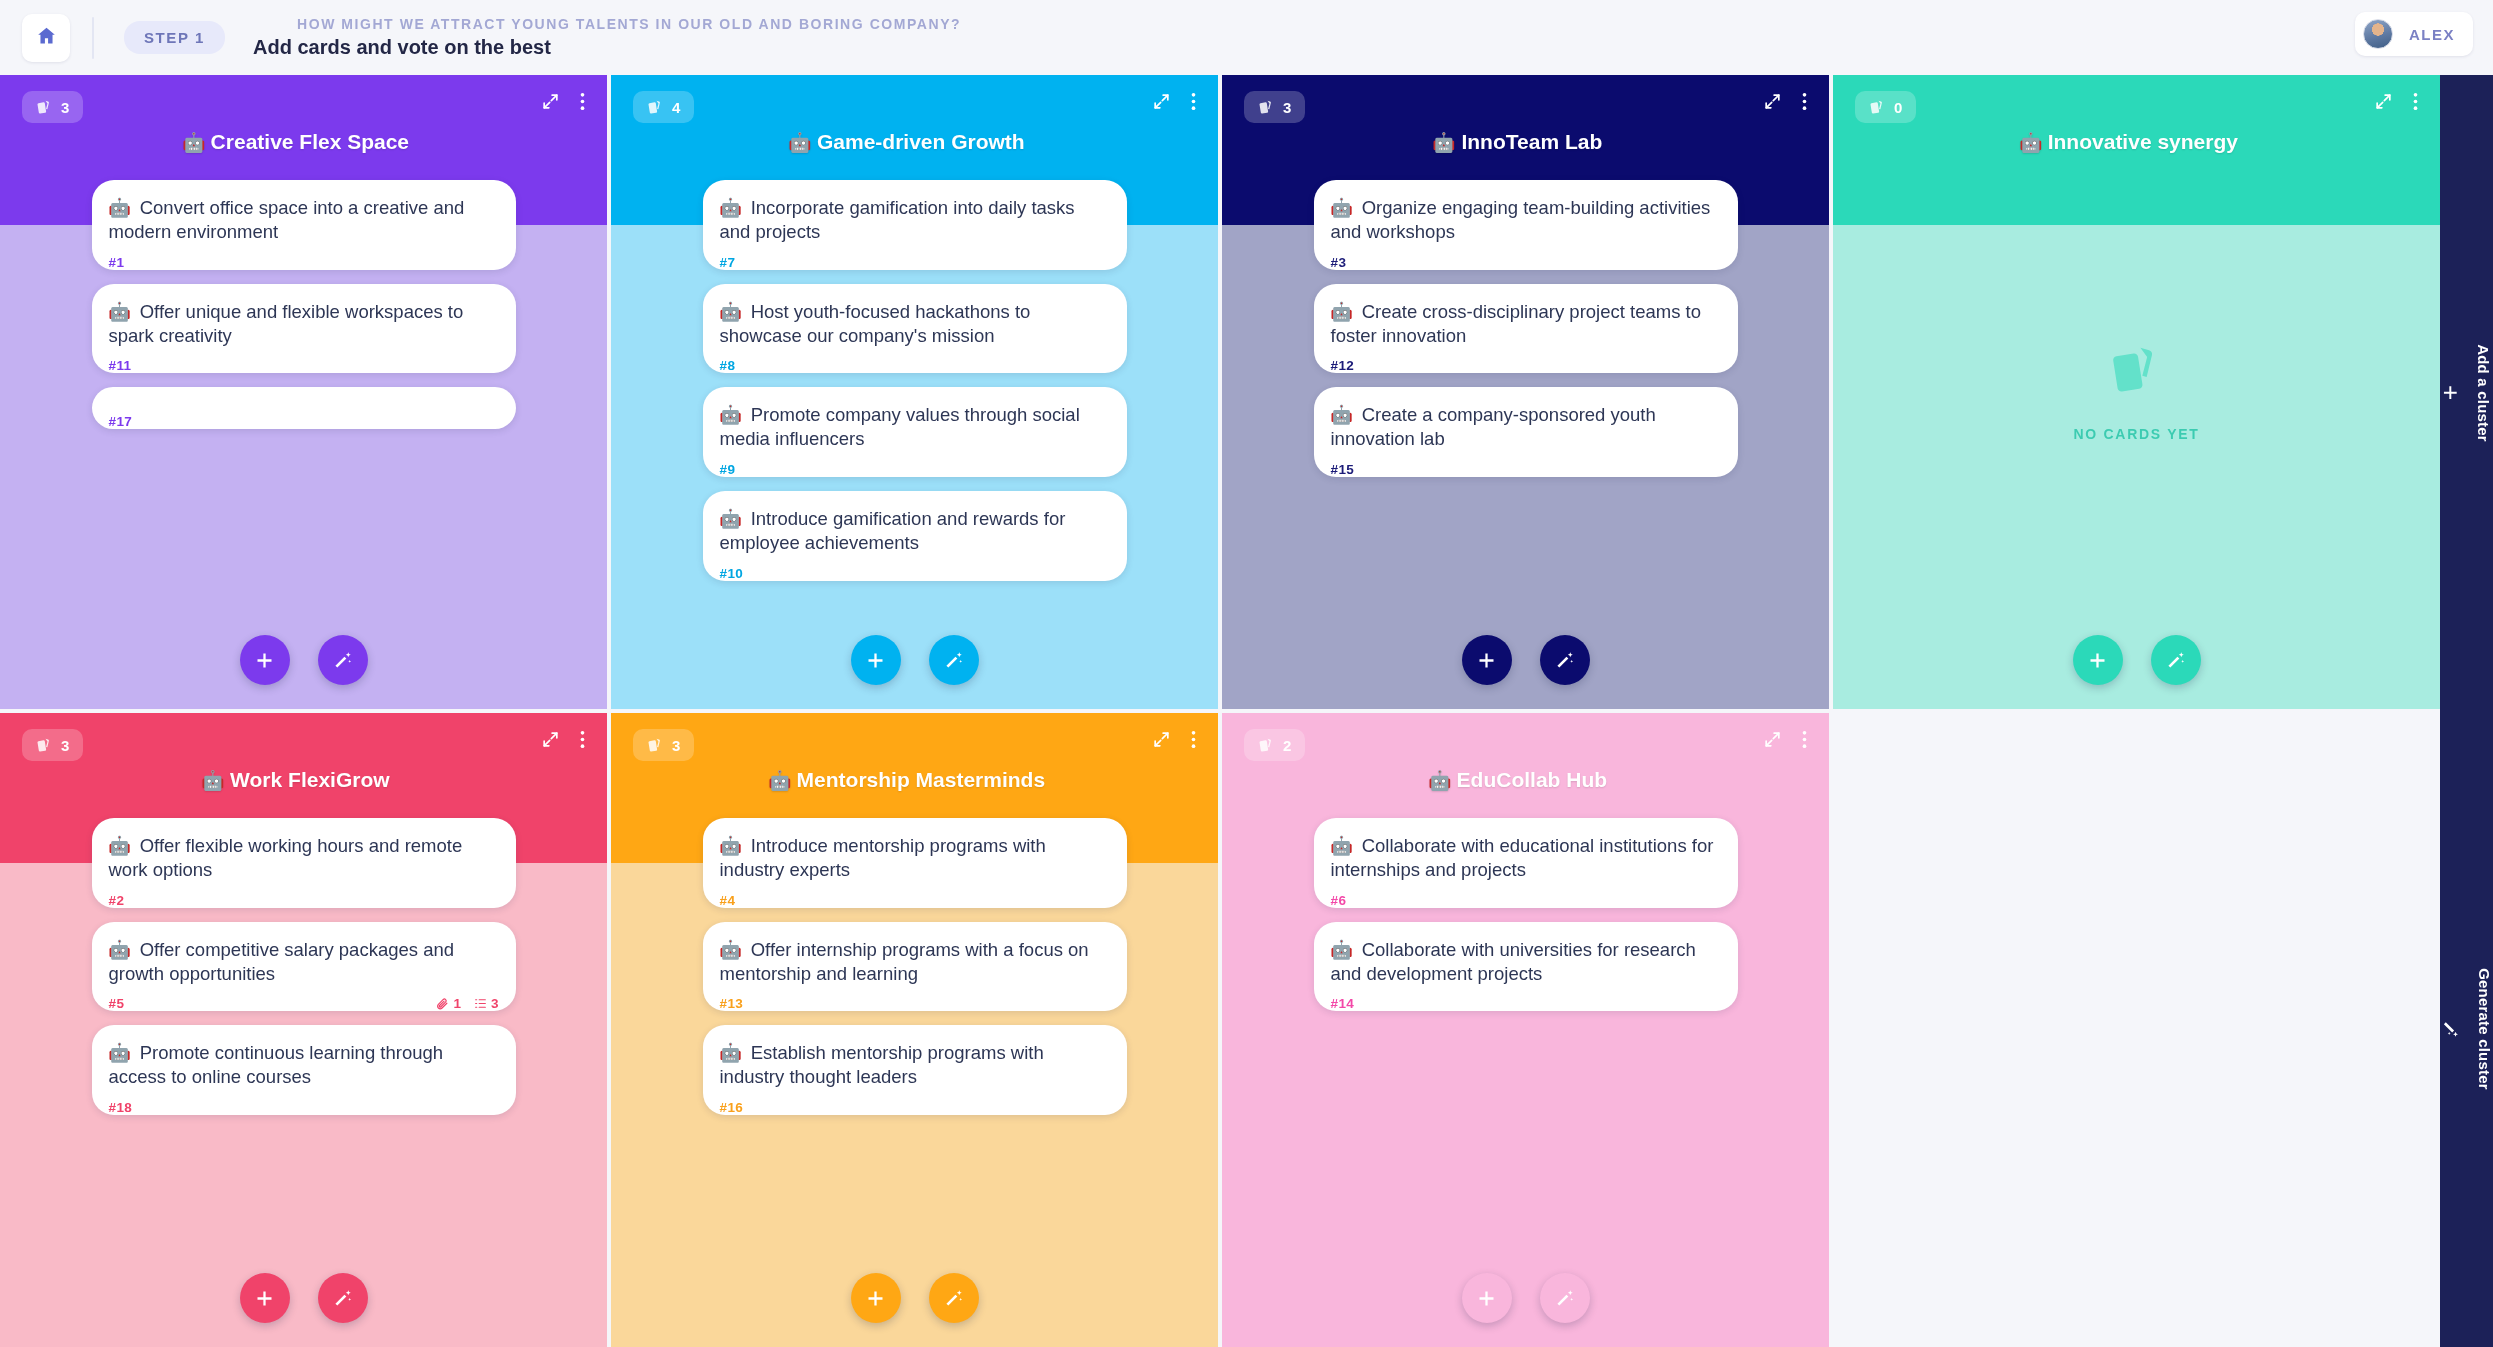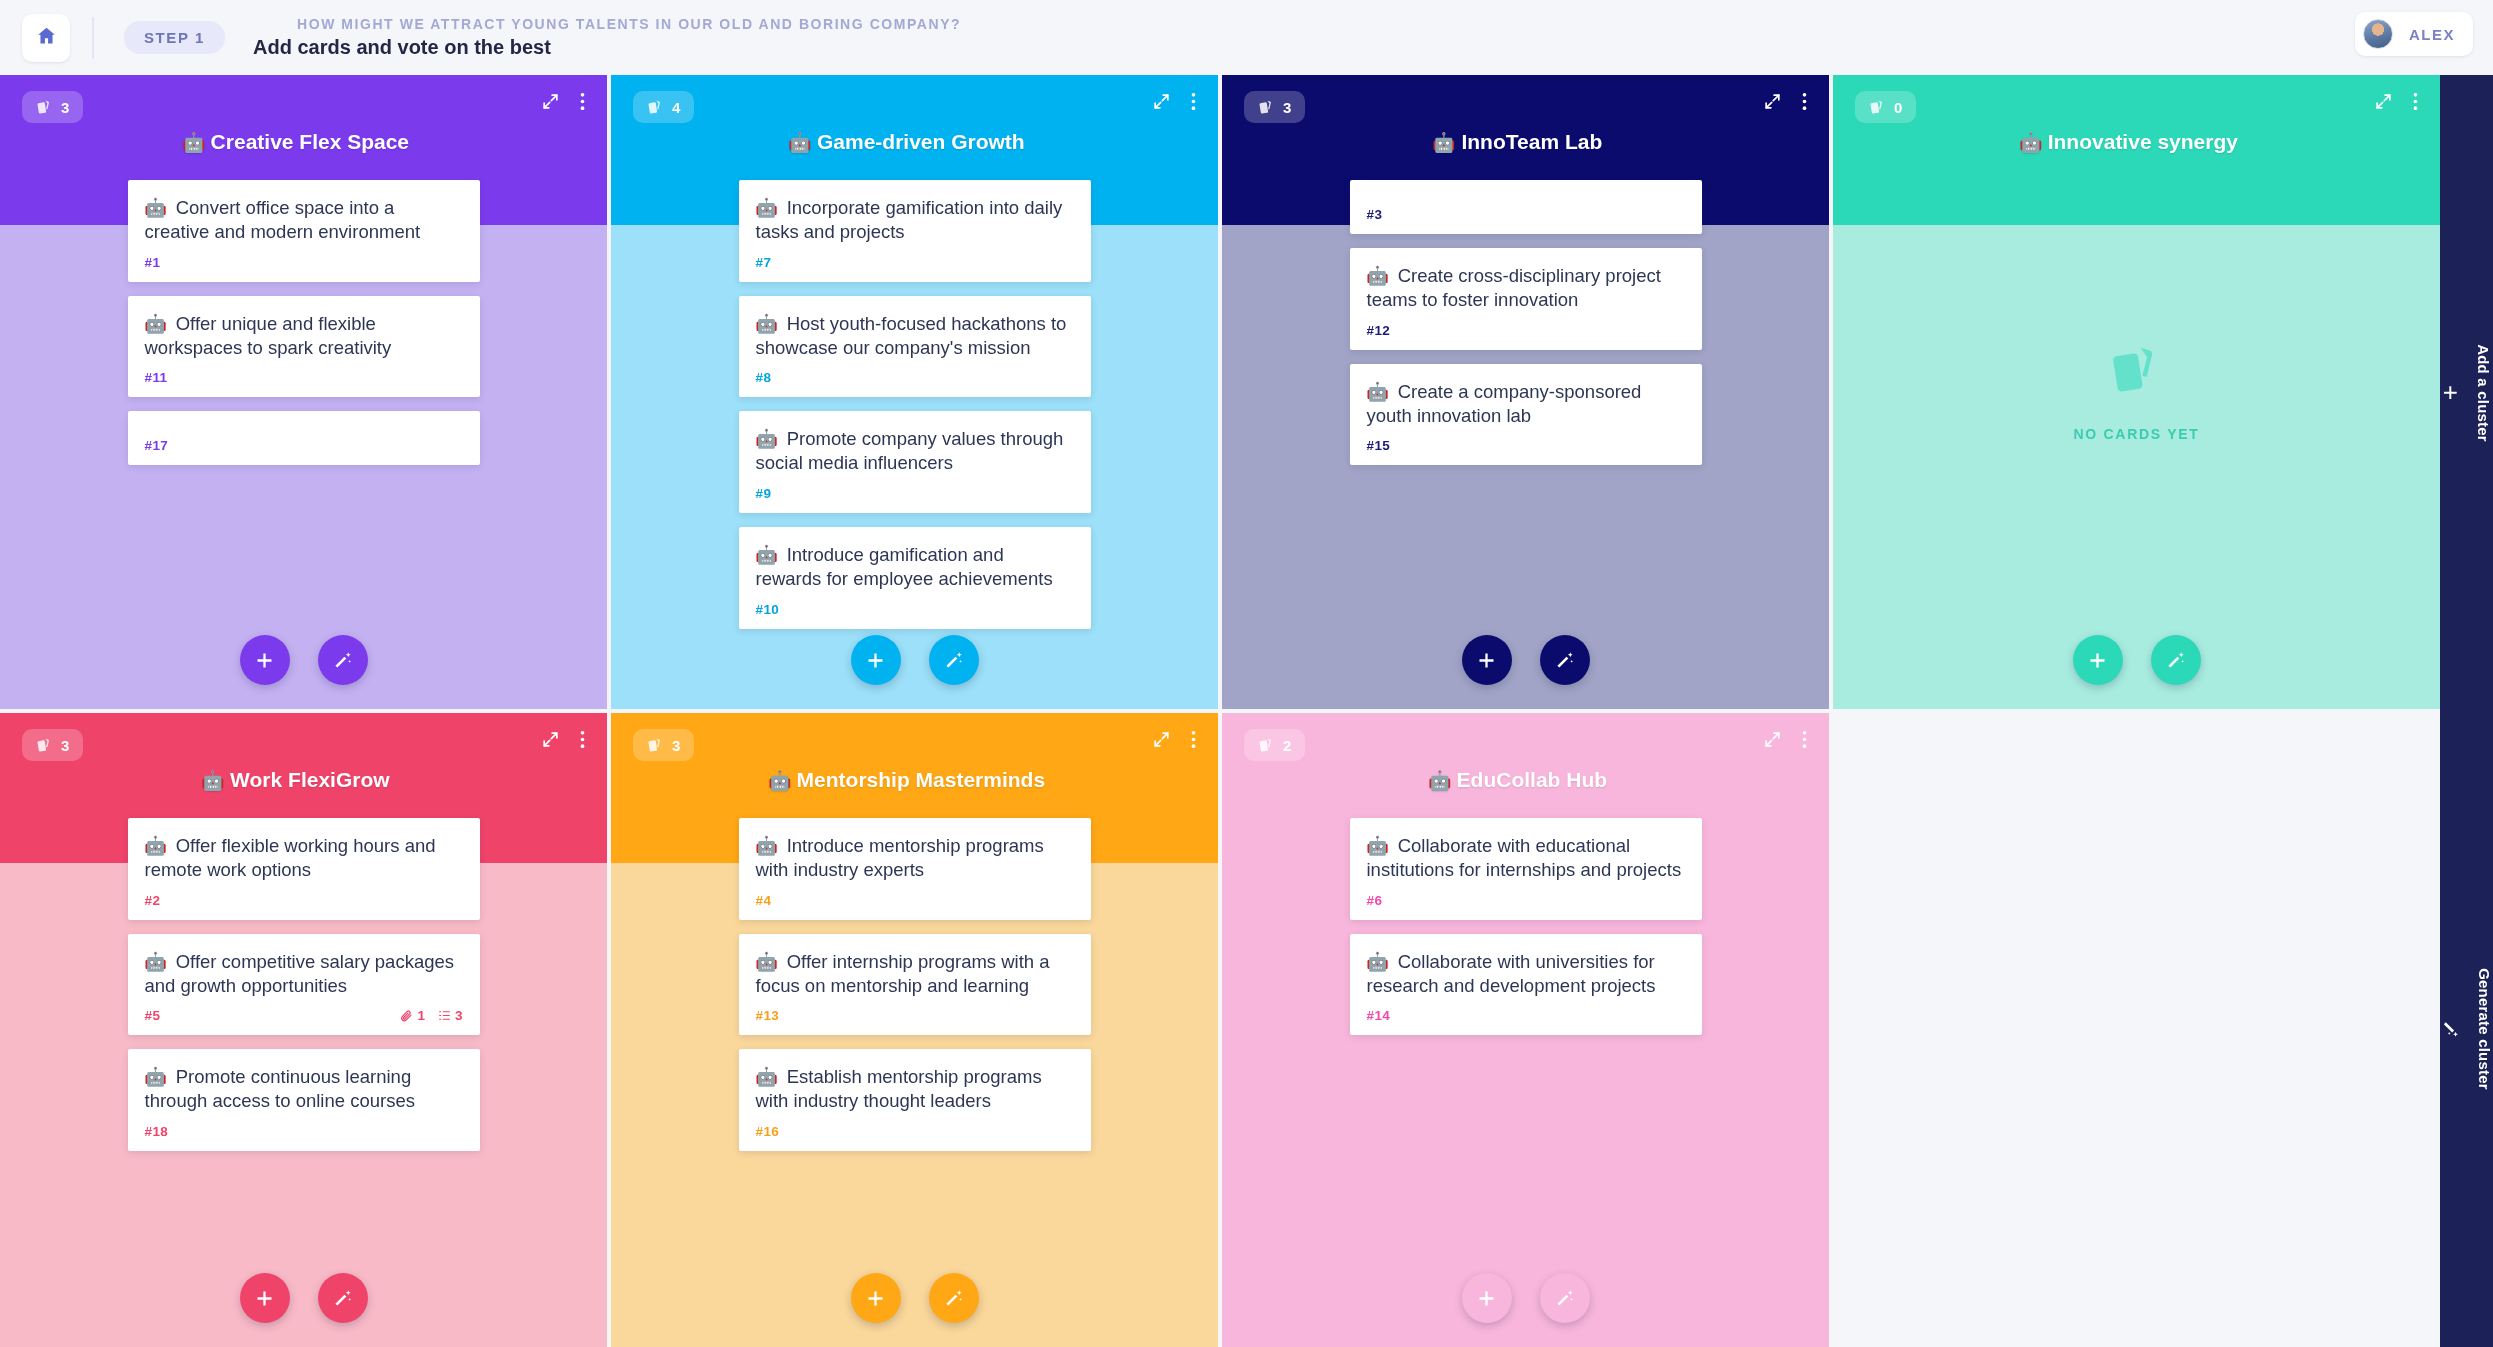"🤖 Convert office space into" .card { border-radius: 2px -> 22px; padding: 16px 17px 12px 17px -> 16px 17px 0 17px; width: 352px -> 424px }
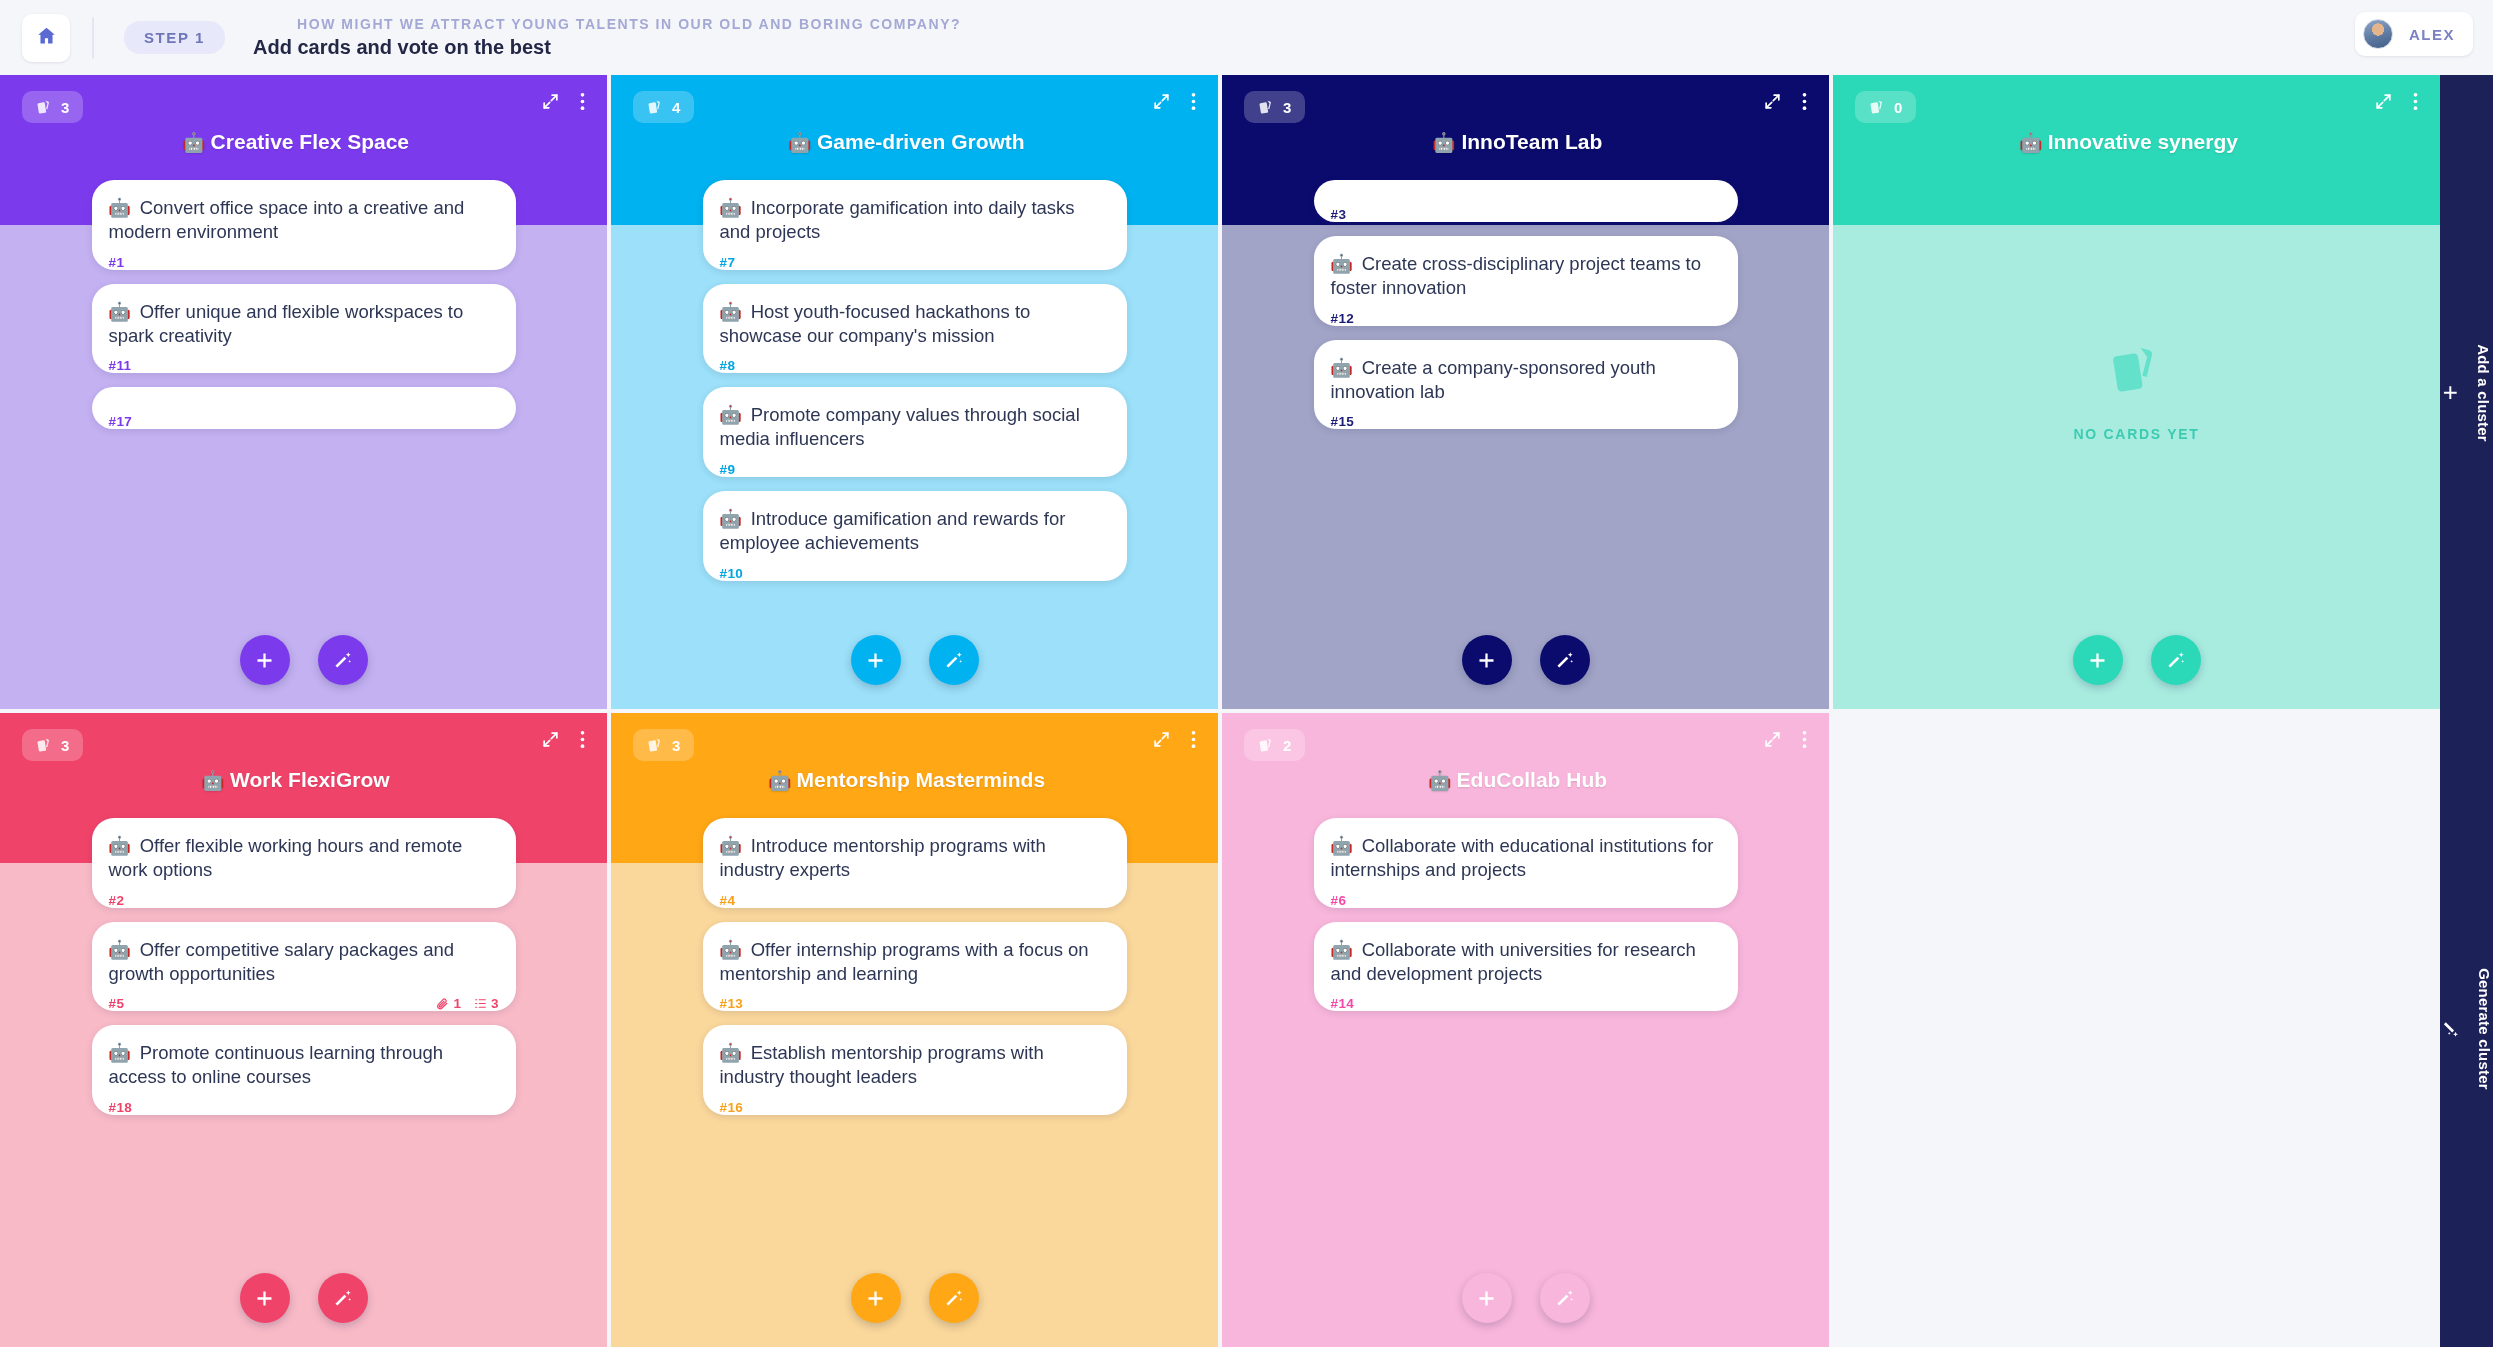"🤖 Organize engaging team-building" div.card-text { html: none -> <div><span>🤖</span> <span>Organize engaging team-building activities and workshops</span></div> }
